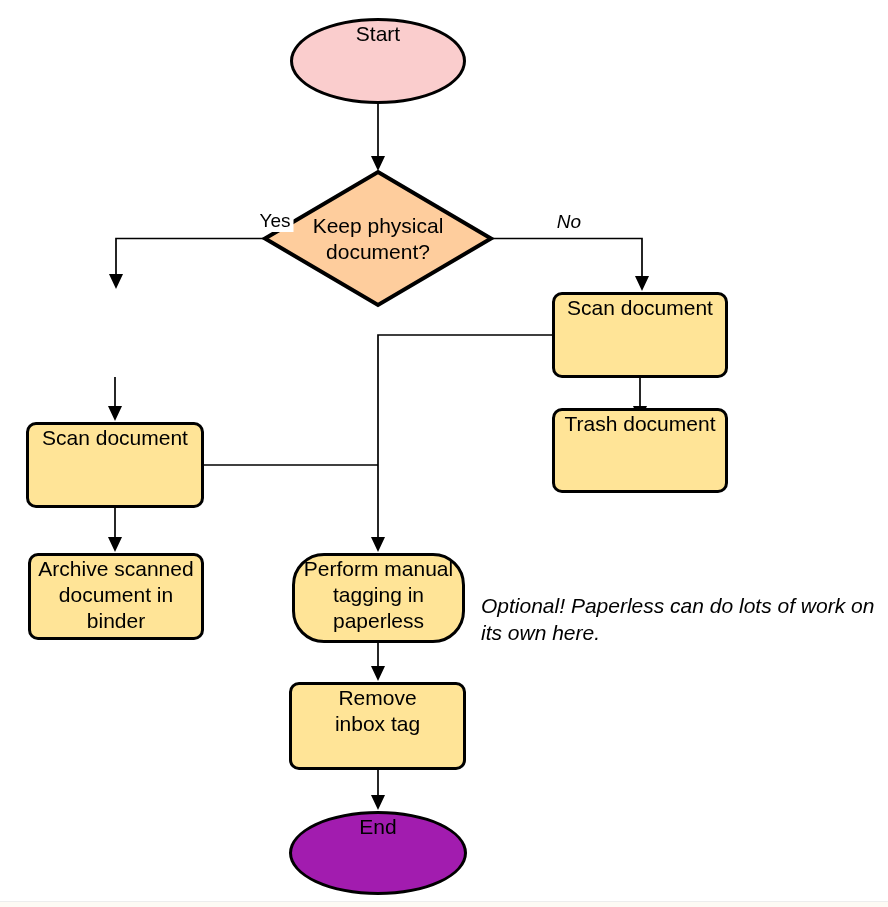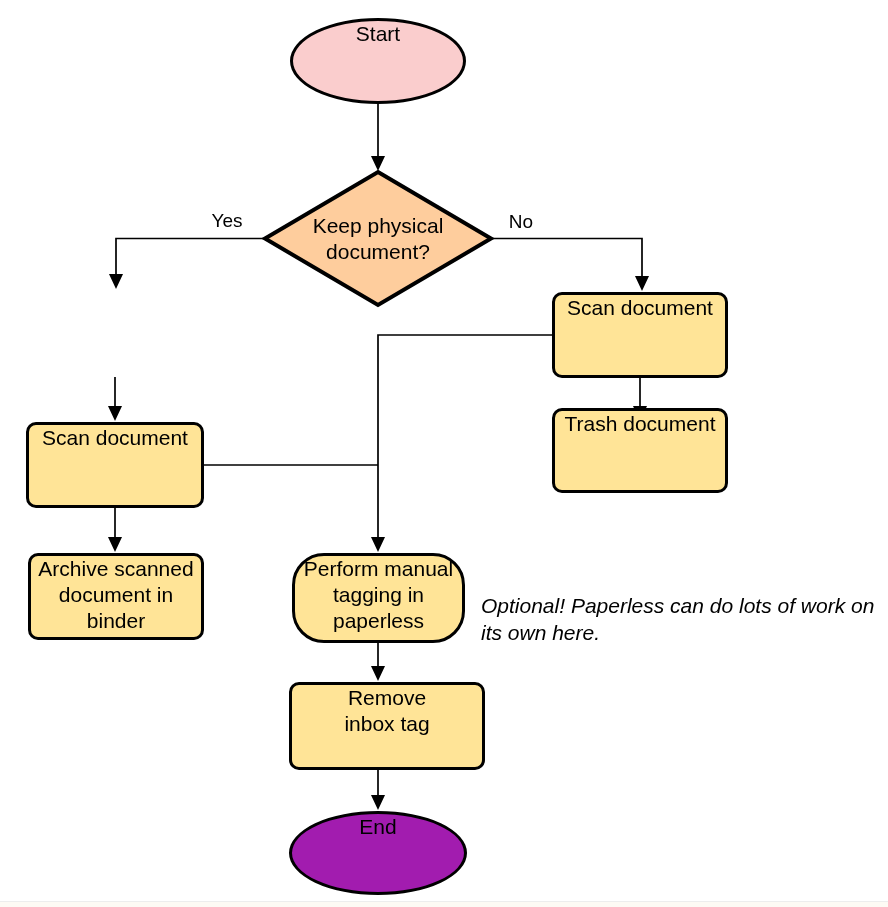"Yes" .edge-label { margin-left: none -> 48px }
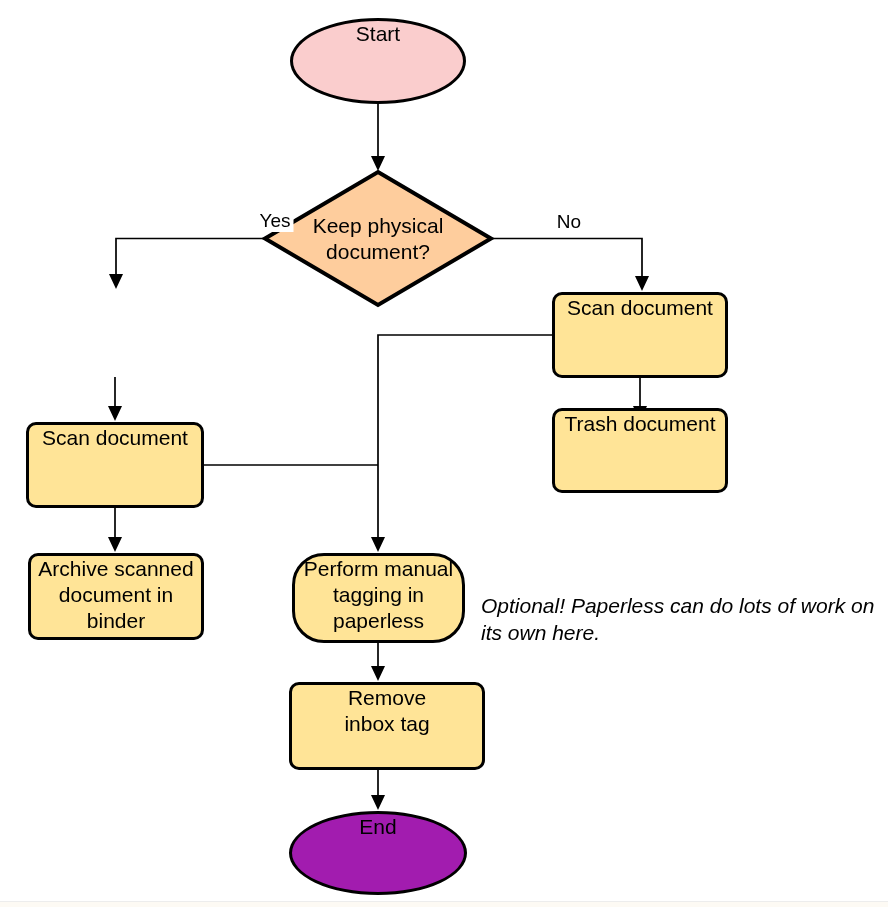"No" div.edge-label { font-style: none -> italic }
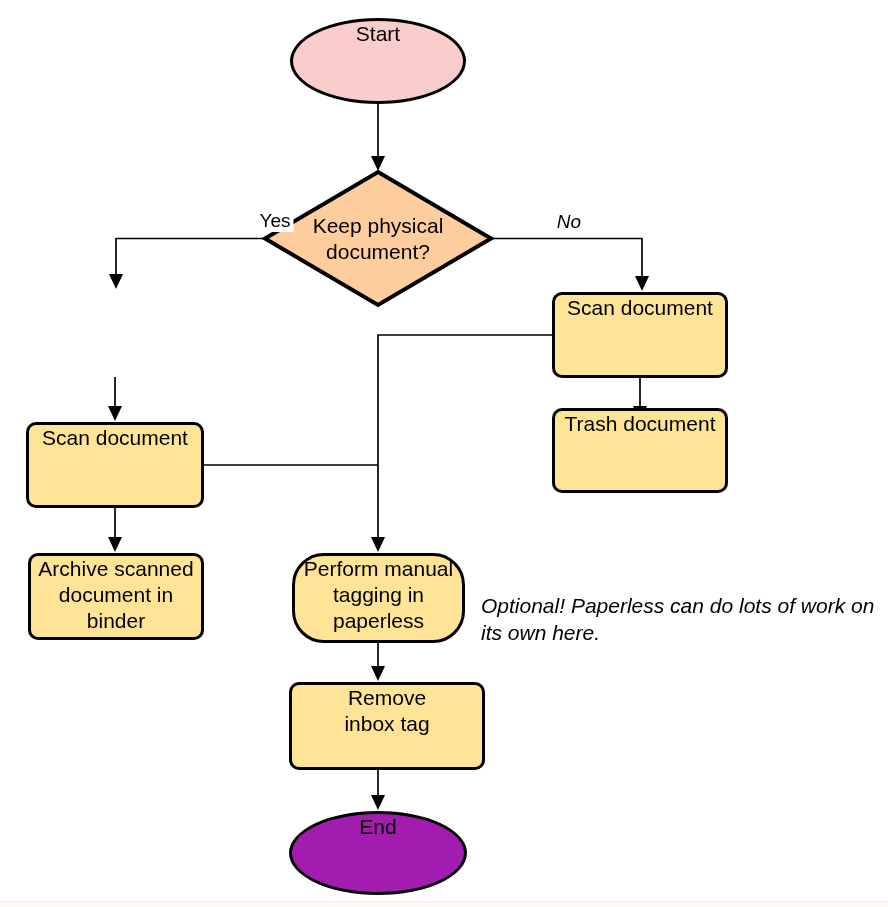"Remove" div.node { width: 196px -> 177px }
